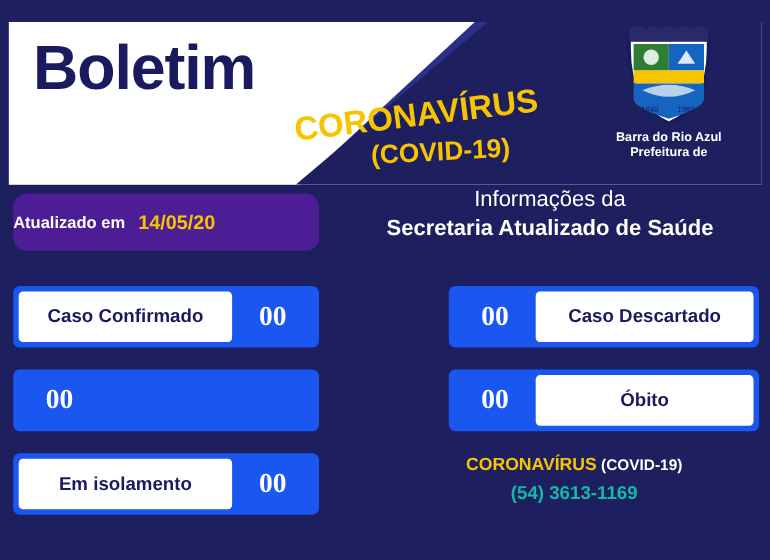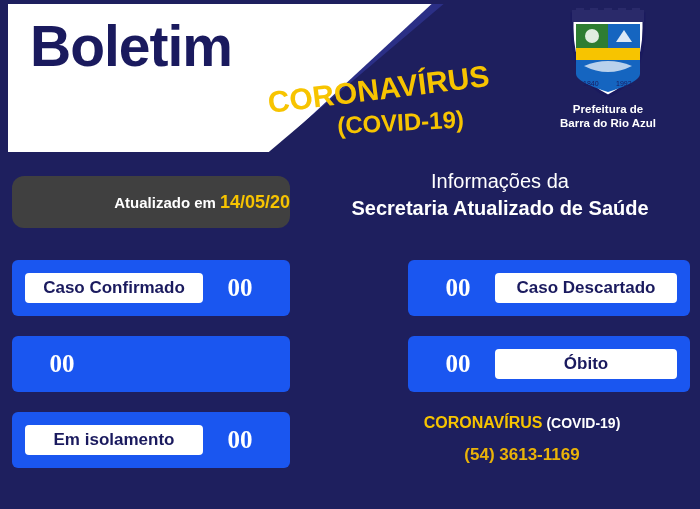"Boletim" .header { top: 4px -> 20px }
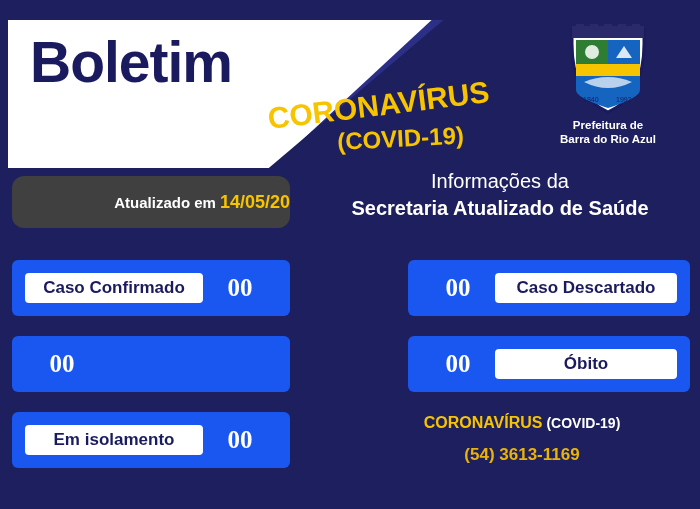"Prefeitura de" div { order: before "Barra do Rio Azul" -> after "Barra do Rio Azul" }
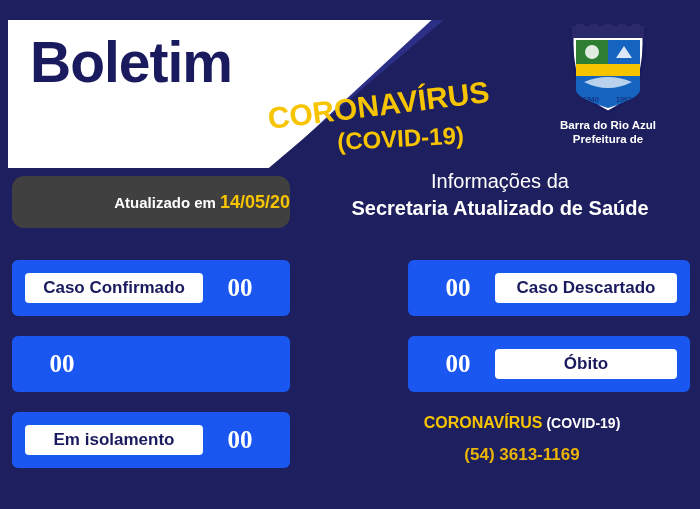"Atualizado em" .updated-pill { background: #404040 -> #4c1d95; gap: 4px -> 12px; justify-content: flex-end -> flex-start }
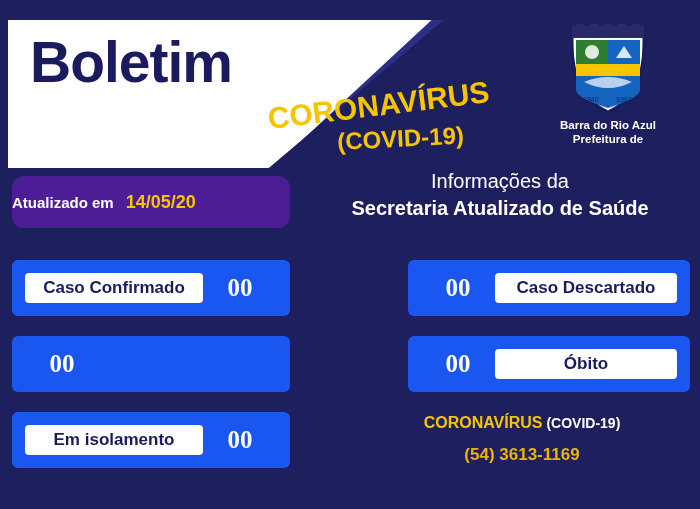"Caso Confirmado" .card { padding: 13px -> 5px }
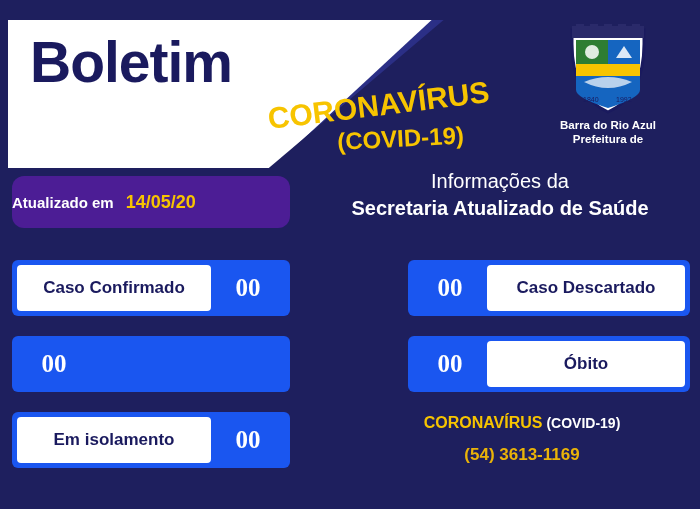"(54) 3613-1169" .contact .cl3 { color: #eab308 -> #14b8a6; margin-top: 9px -> 3px }
